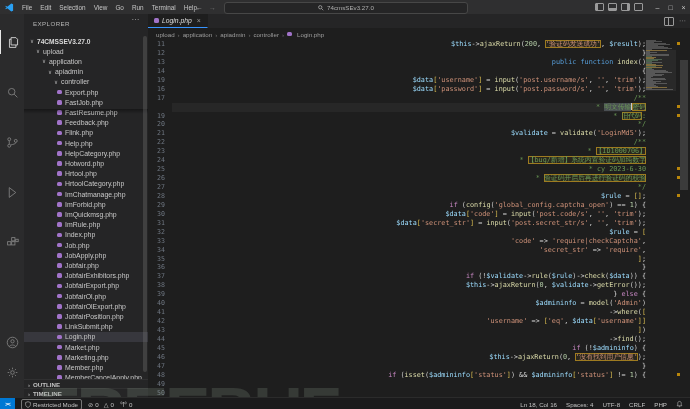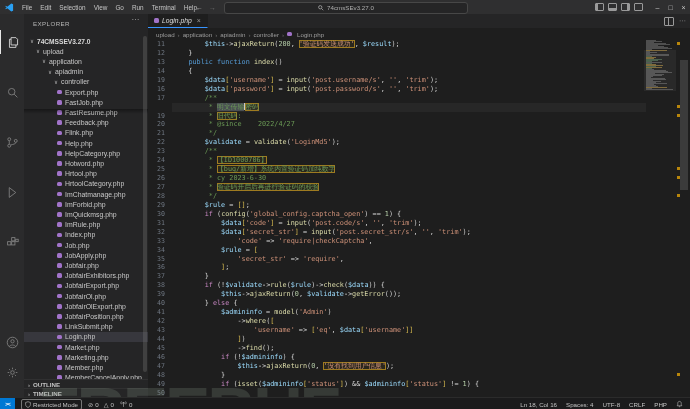"$this->ajaxReturn(200, '验证码发送成功'," .cline { text-align: none -> right }
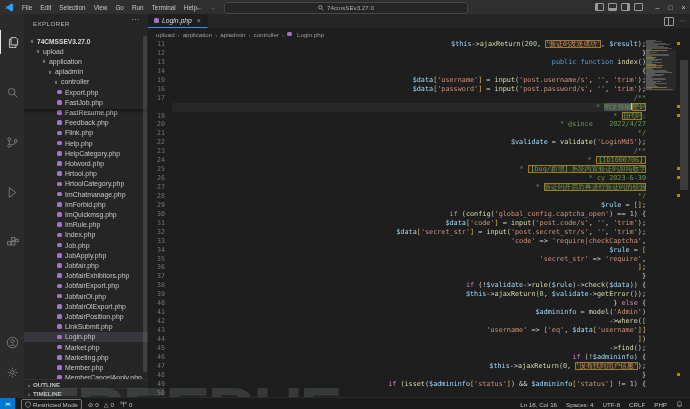"* @since 2022/4/27" div.cline { html: <div><span> * @since 2022/4/27</span></div> -> none }
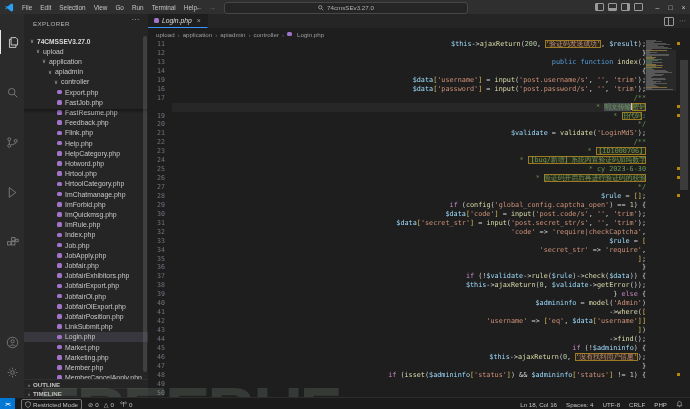"'code' => 'require|checkCaptcha'," div.cline { order: before "$rule = [" -> after "$rule = [" }
